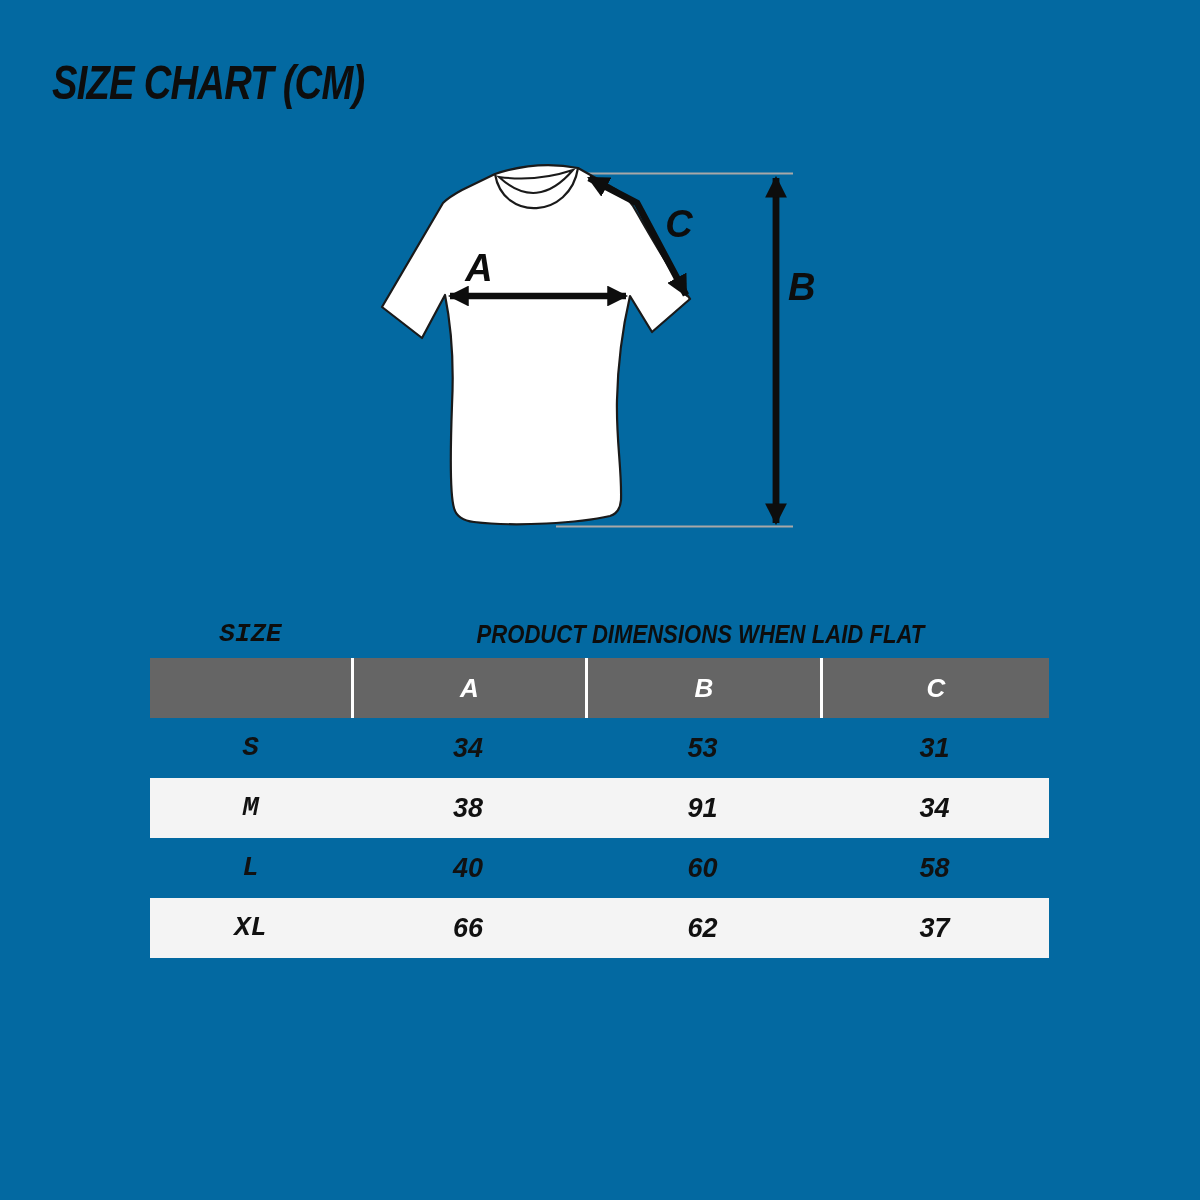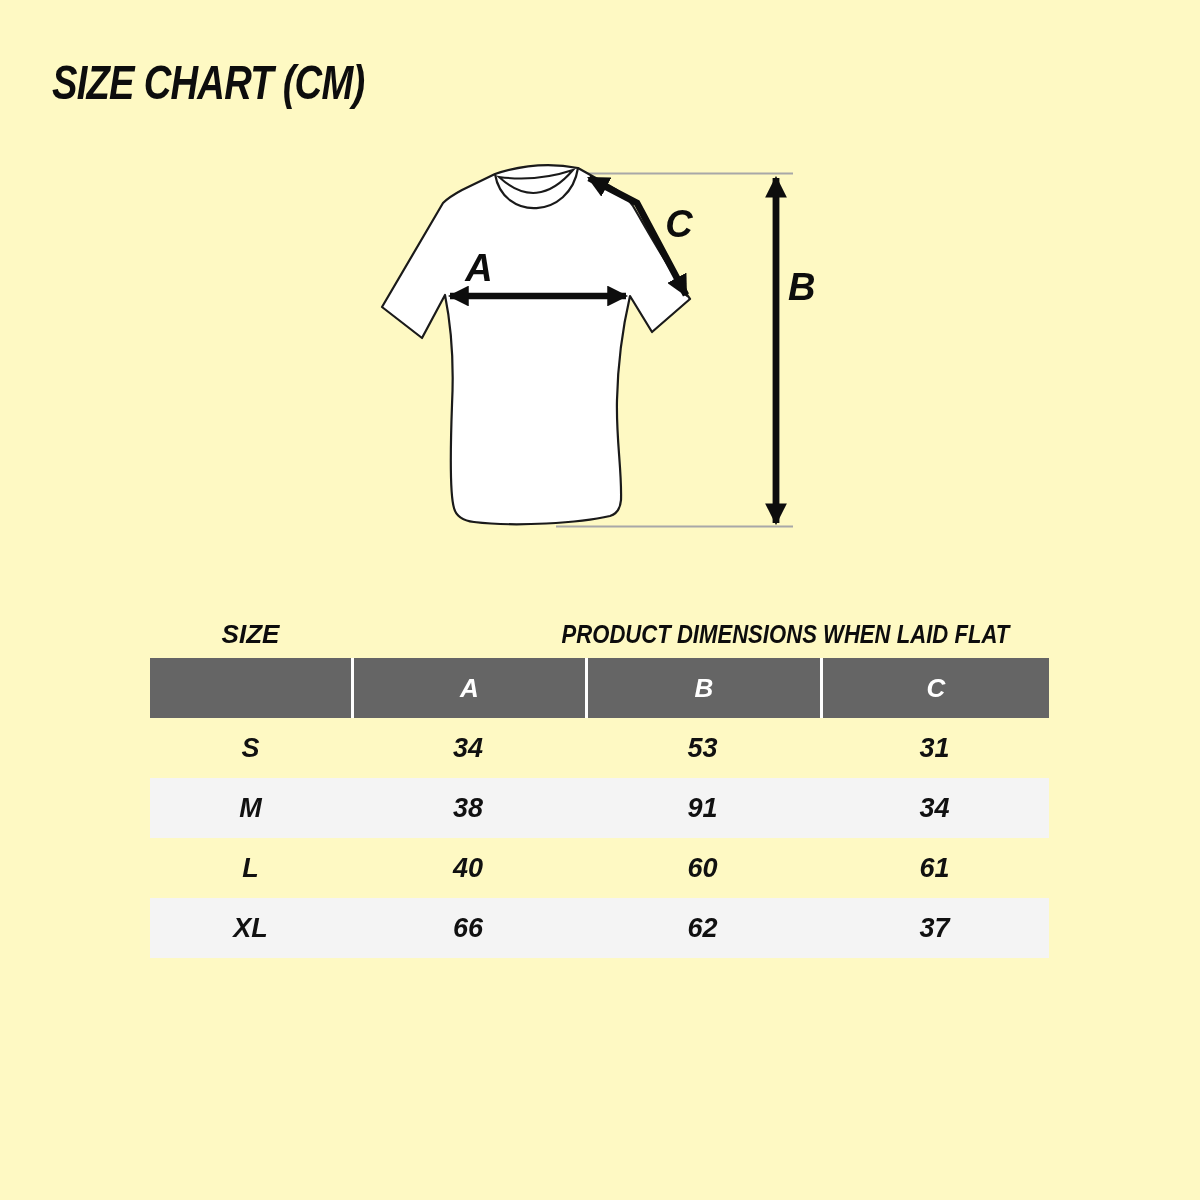"SIZE CHART (CM)" .canvas { background: #fef9c3 -> #0369a1 }
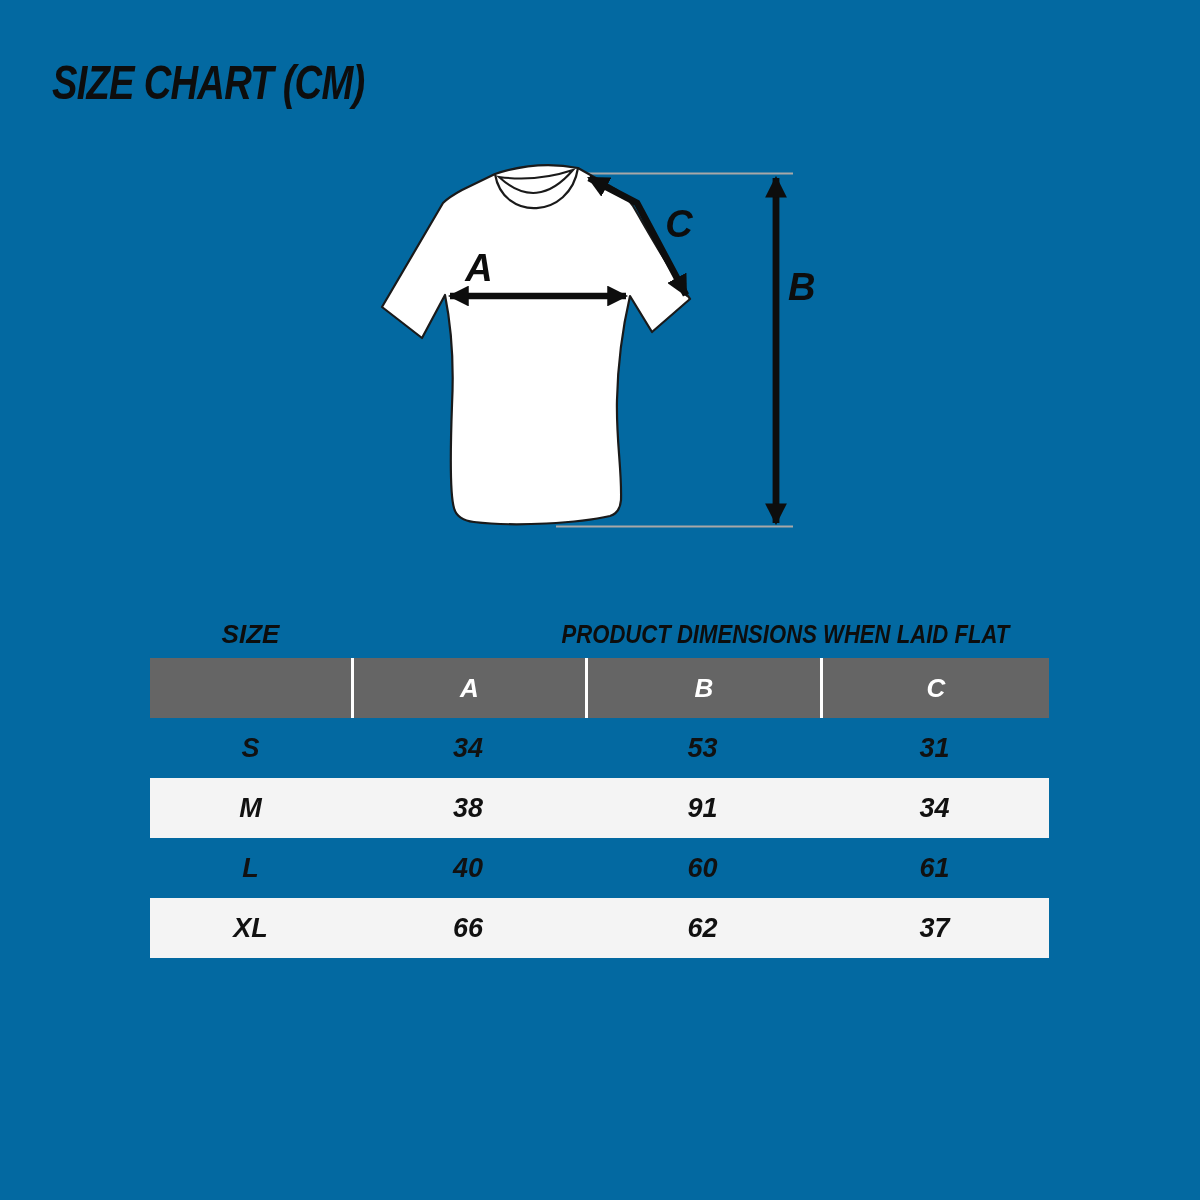"SIZE" .c0 { font-family: none -> Liberation Mono, monospace }
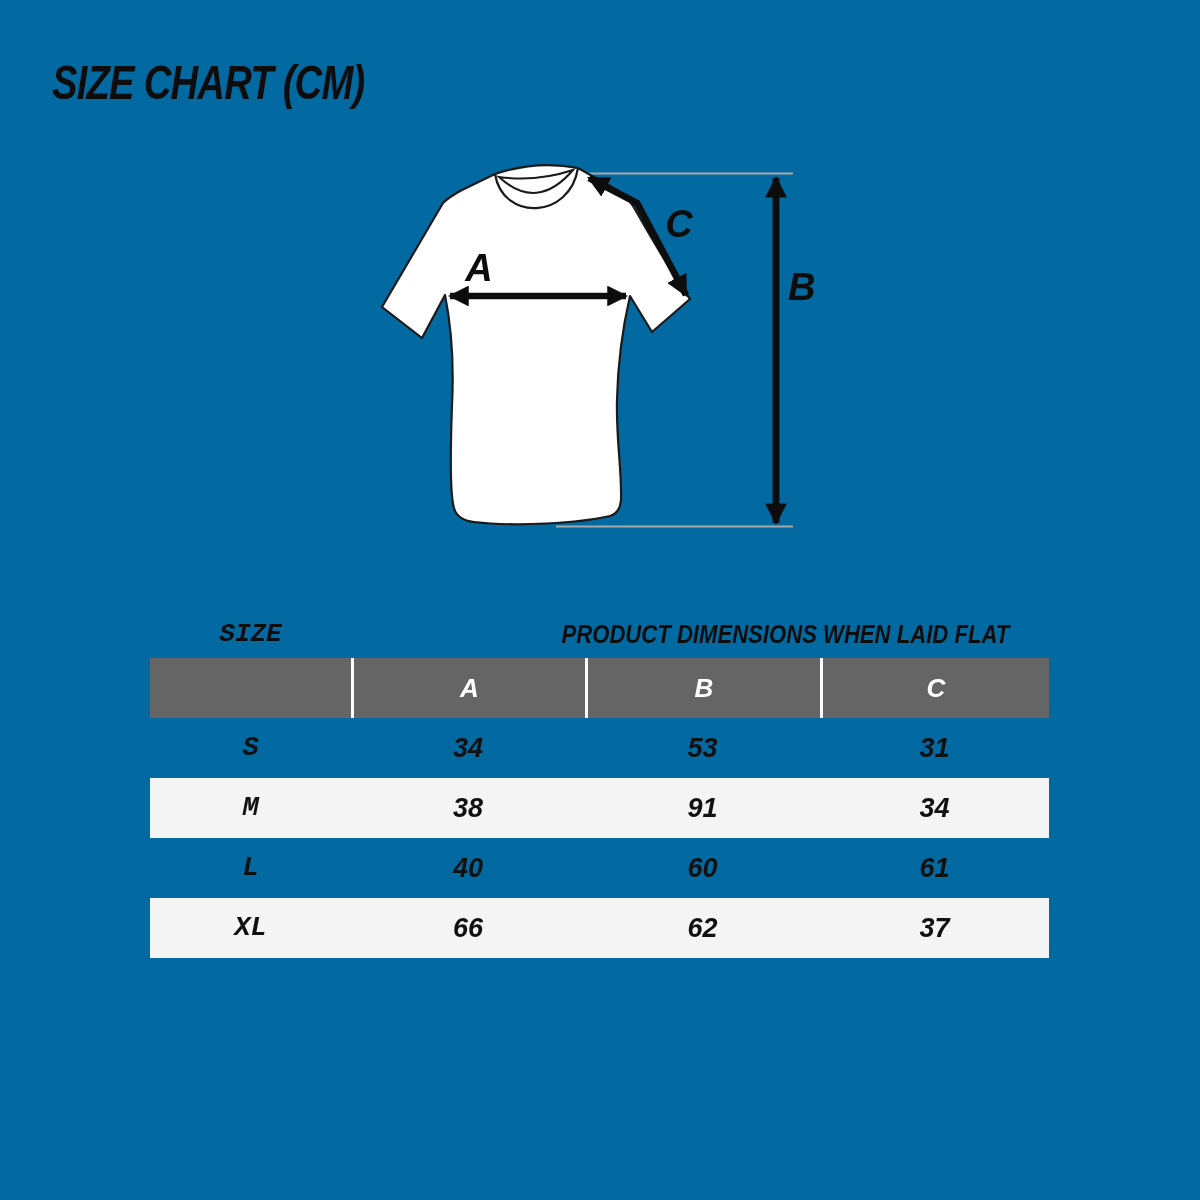"PRODUCT DIMENSIONS WHEN LAID FLAT" .labels-row .dims { justify-content: flex-end -> none }
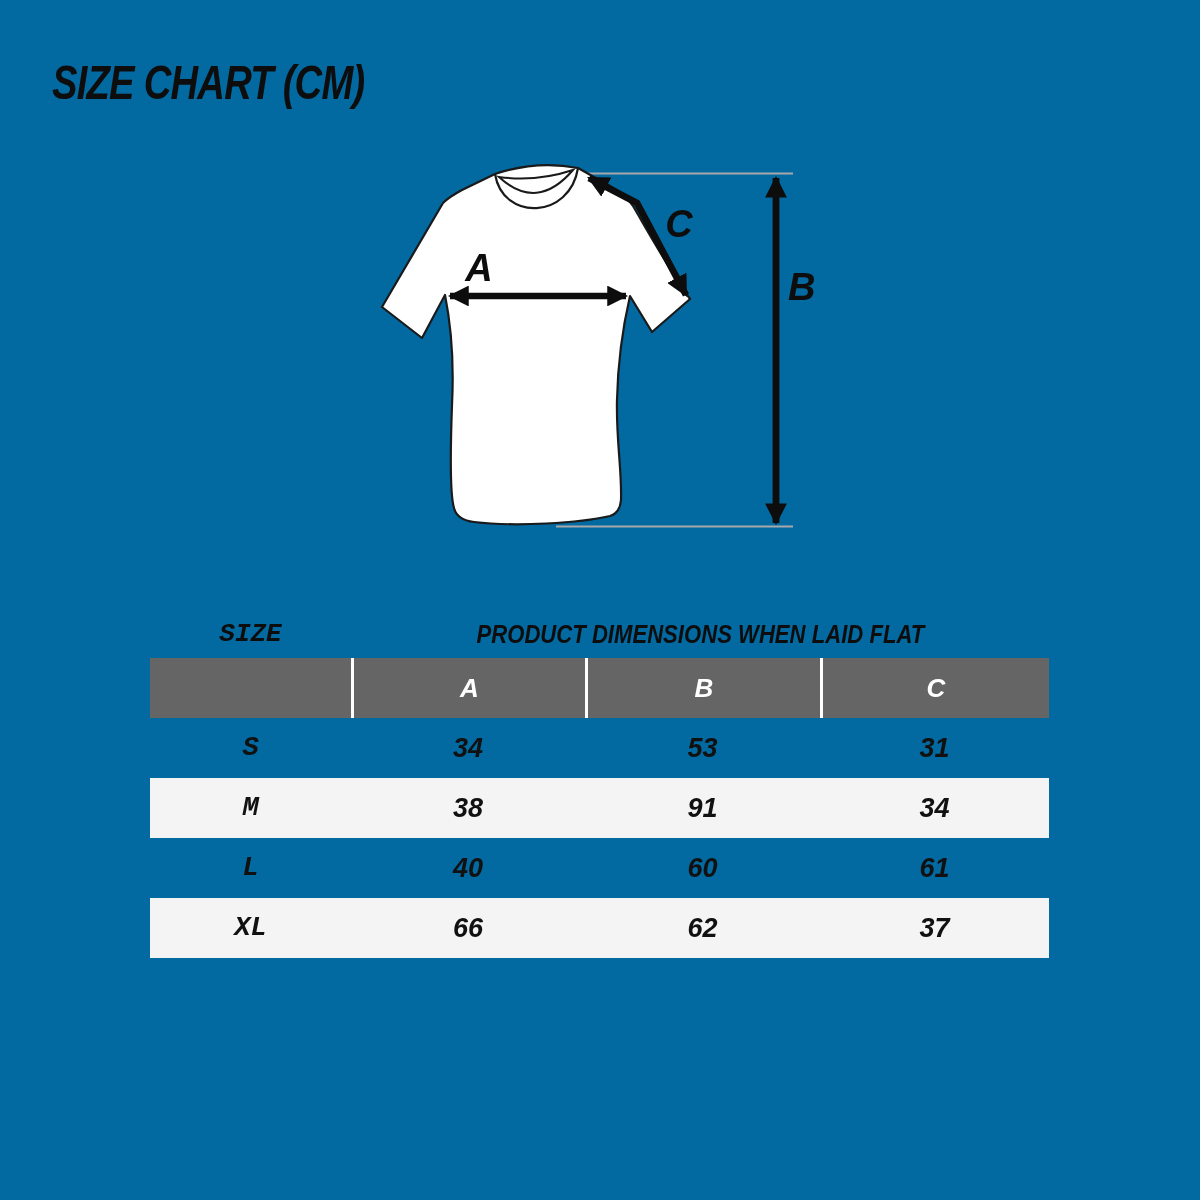"61" span { text: 61 -> 58 }
